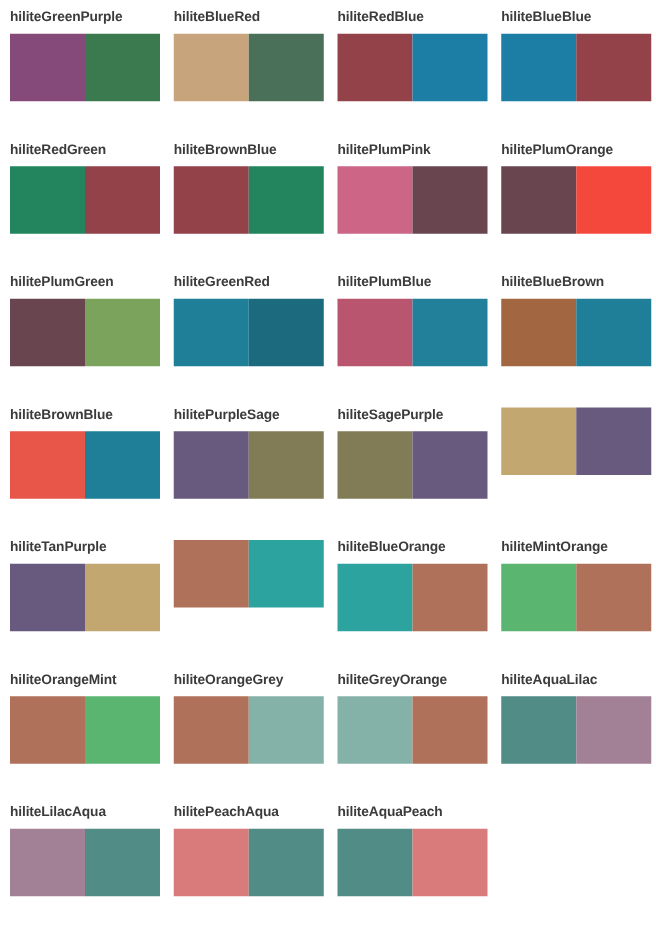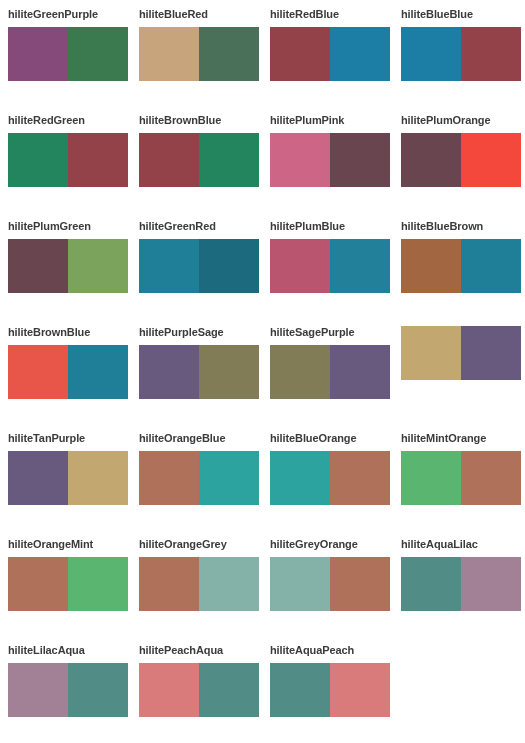"hiliteOrangeBlue" div.swatch-label { html: <div>hiliteOrangeBlue</div> -> none }
